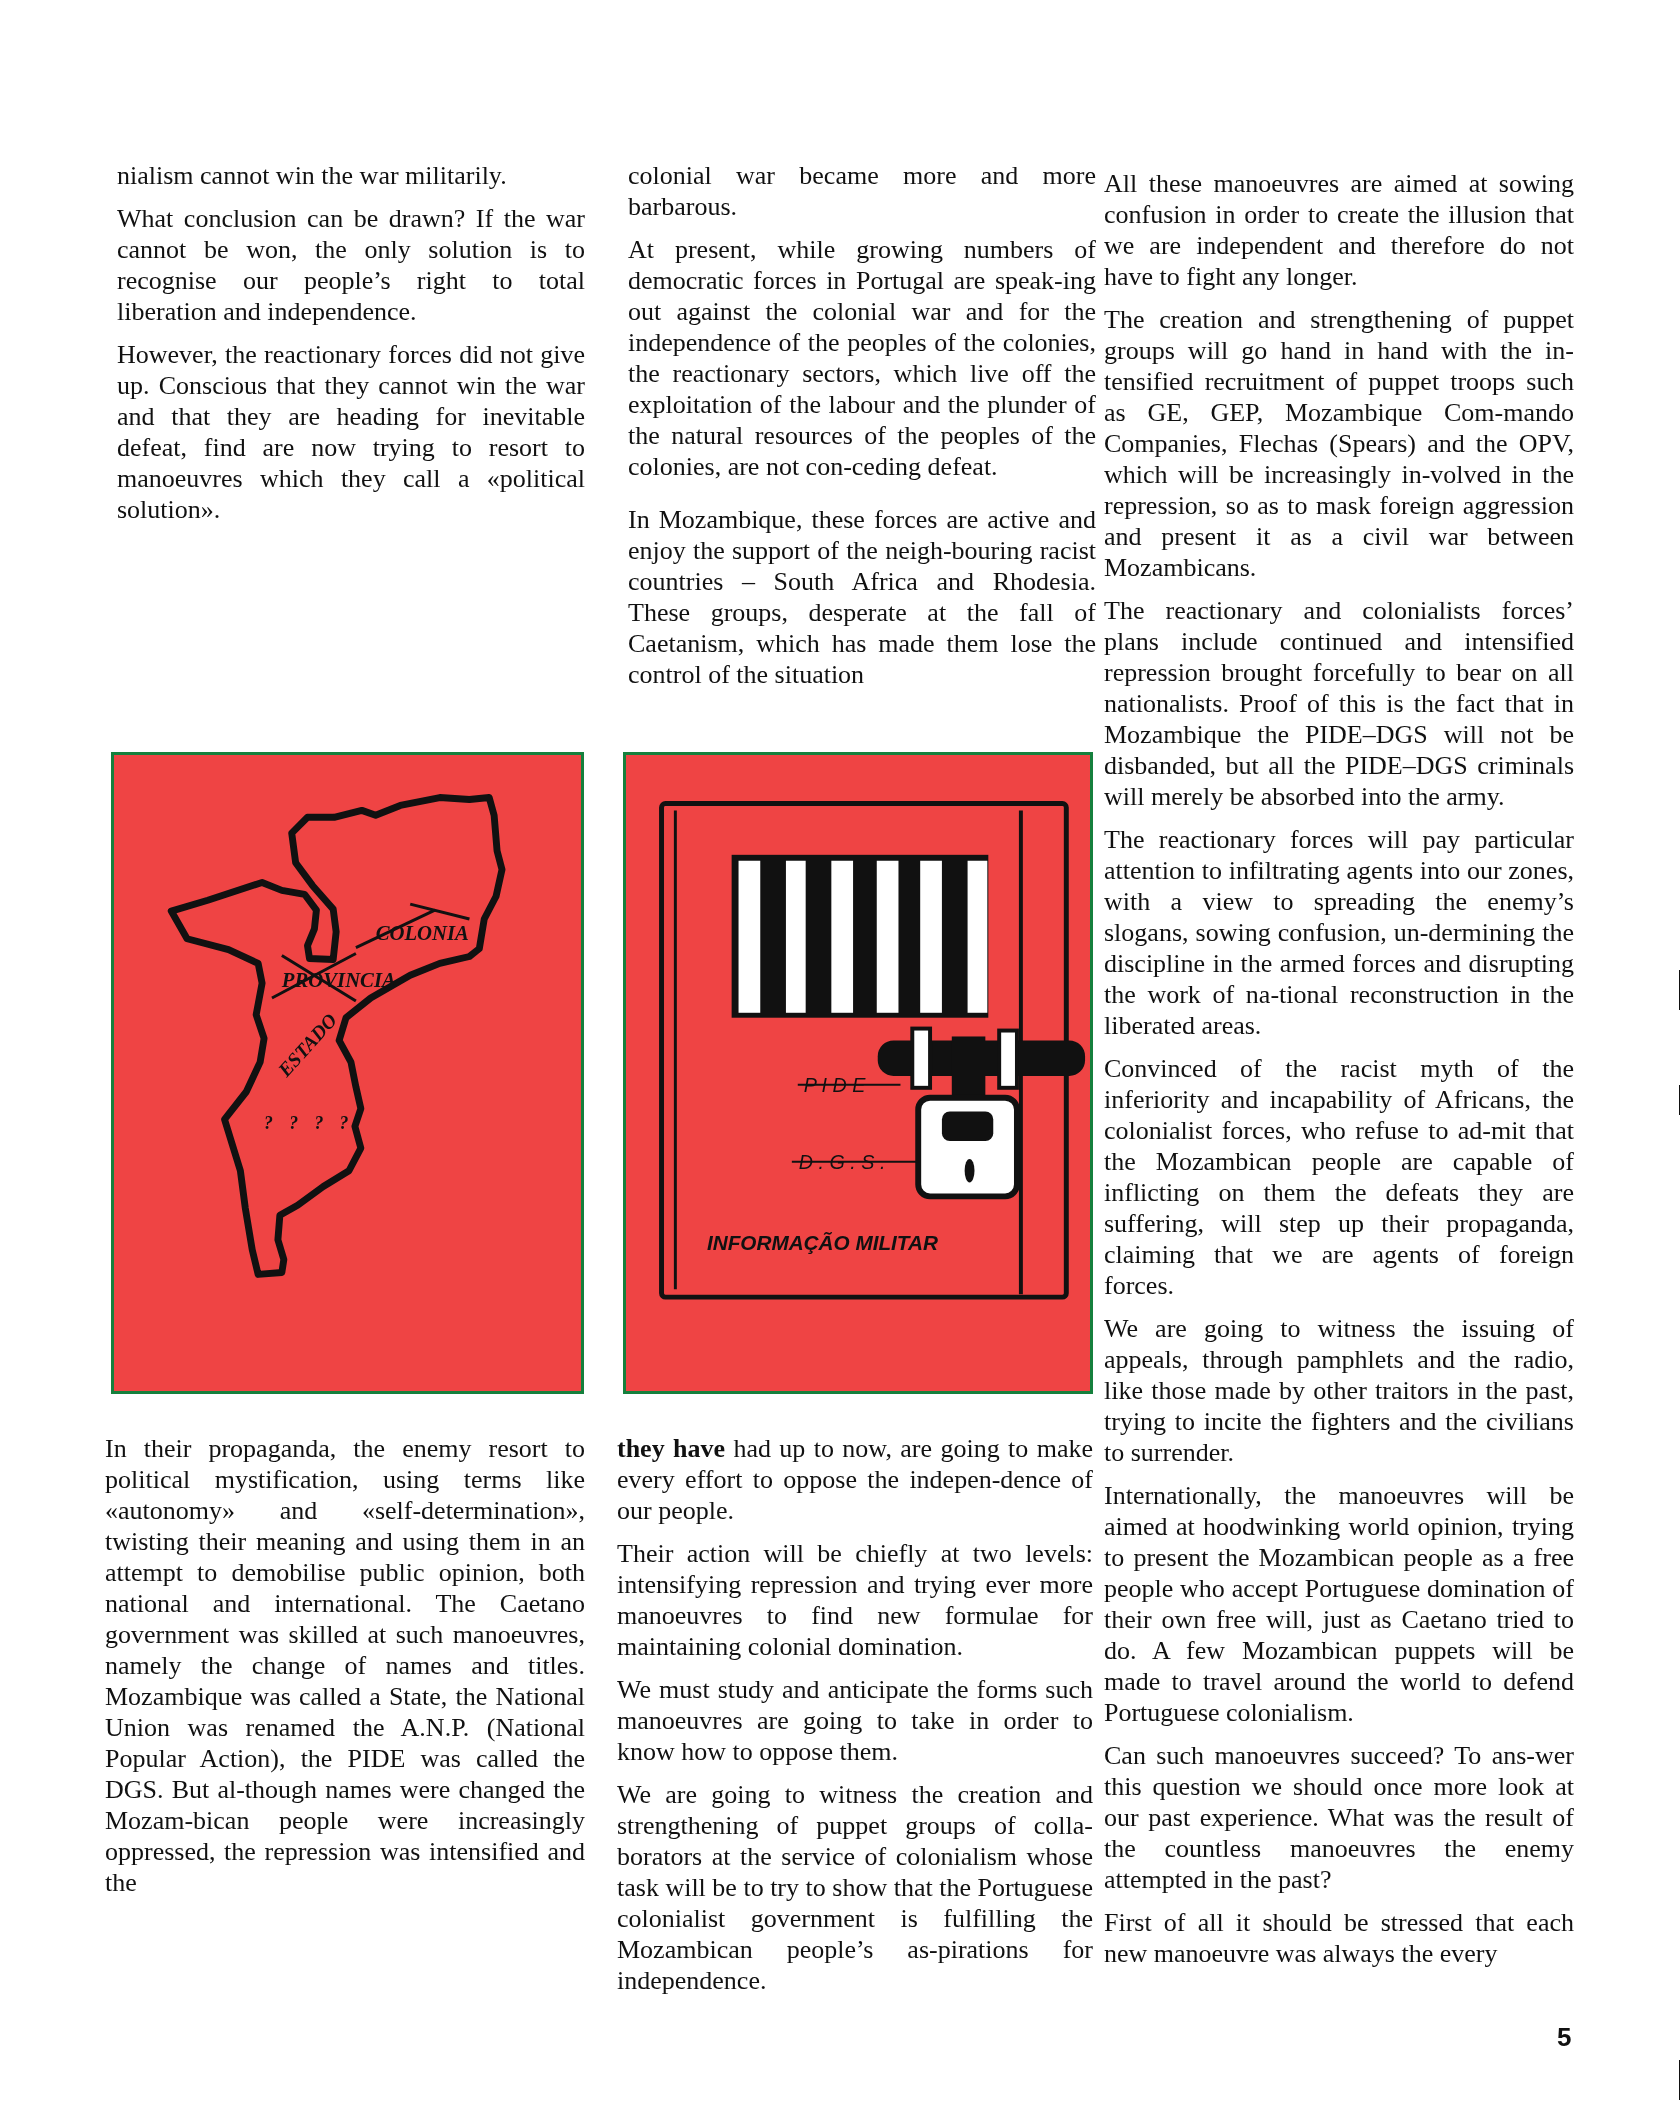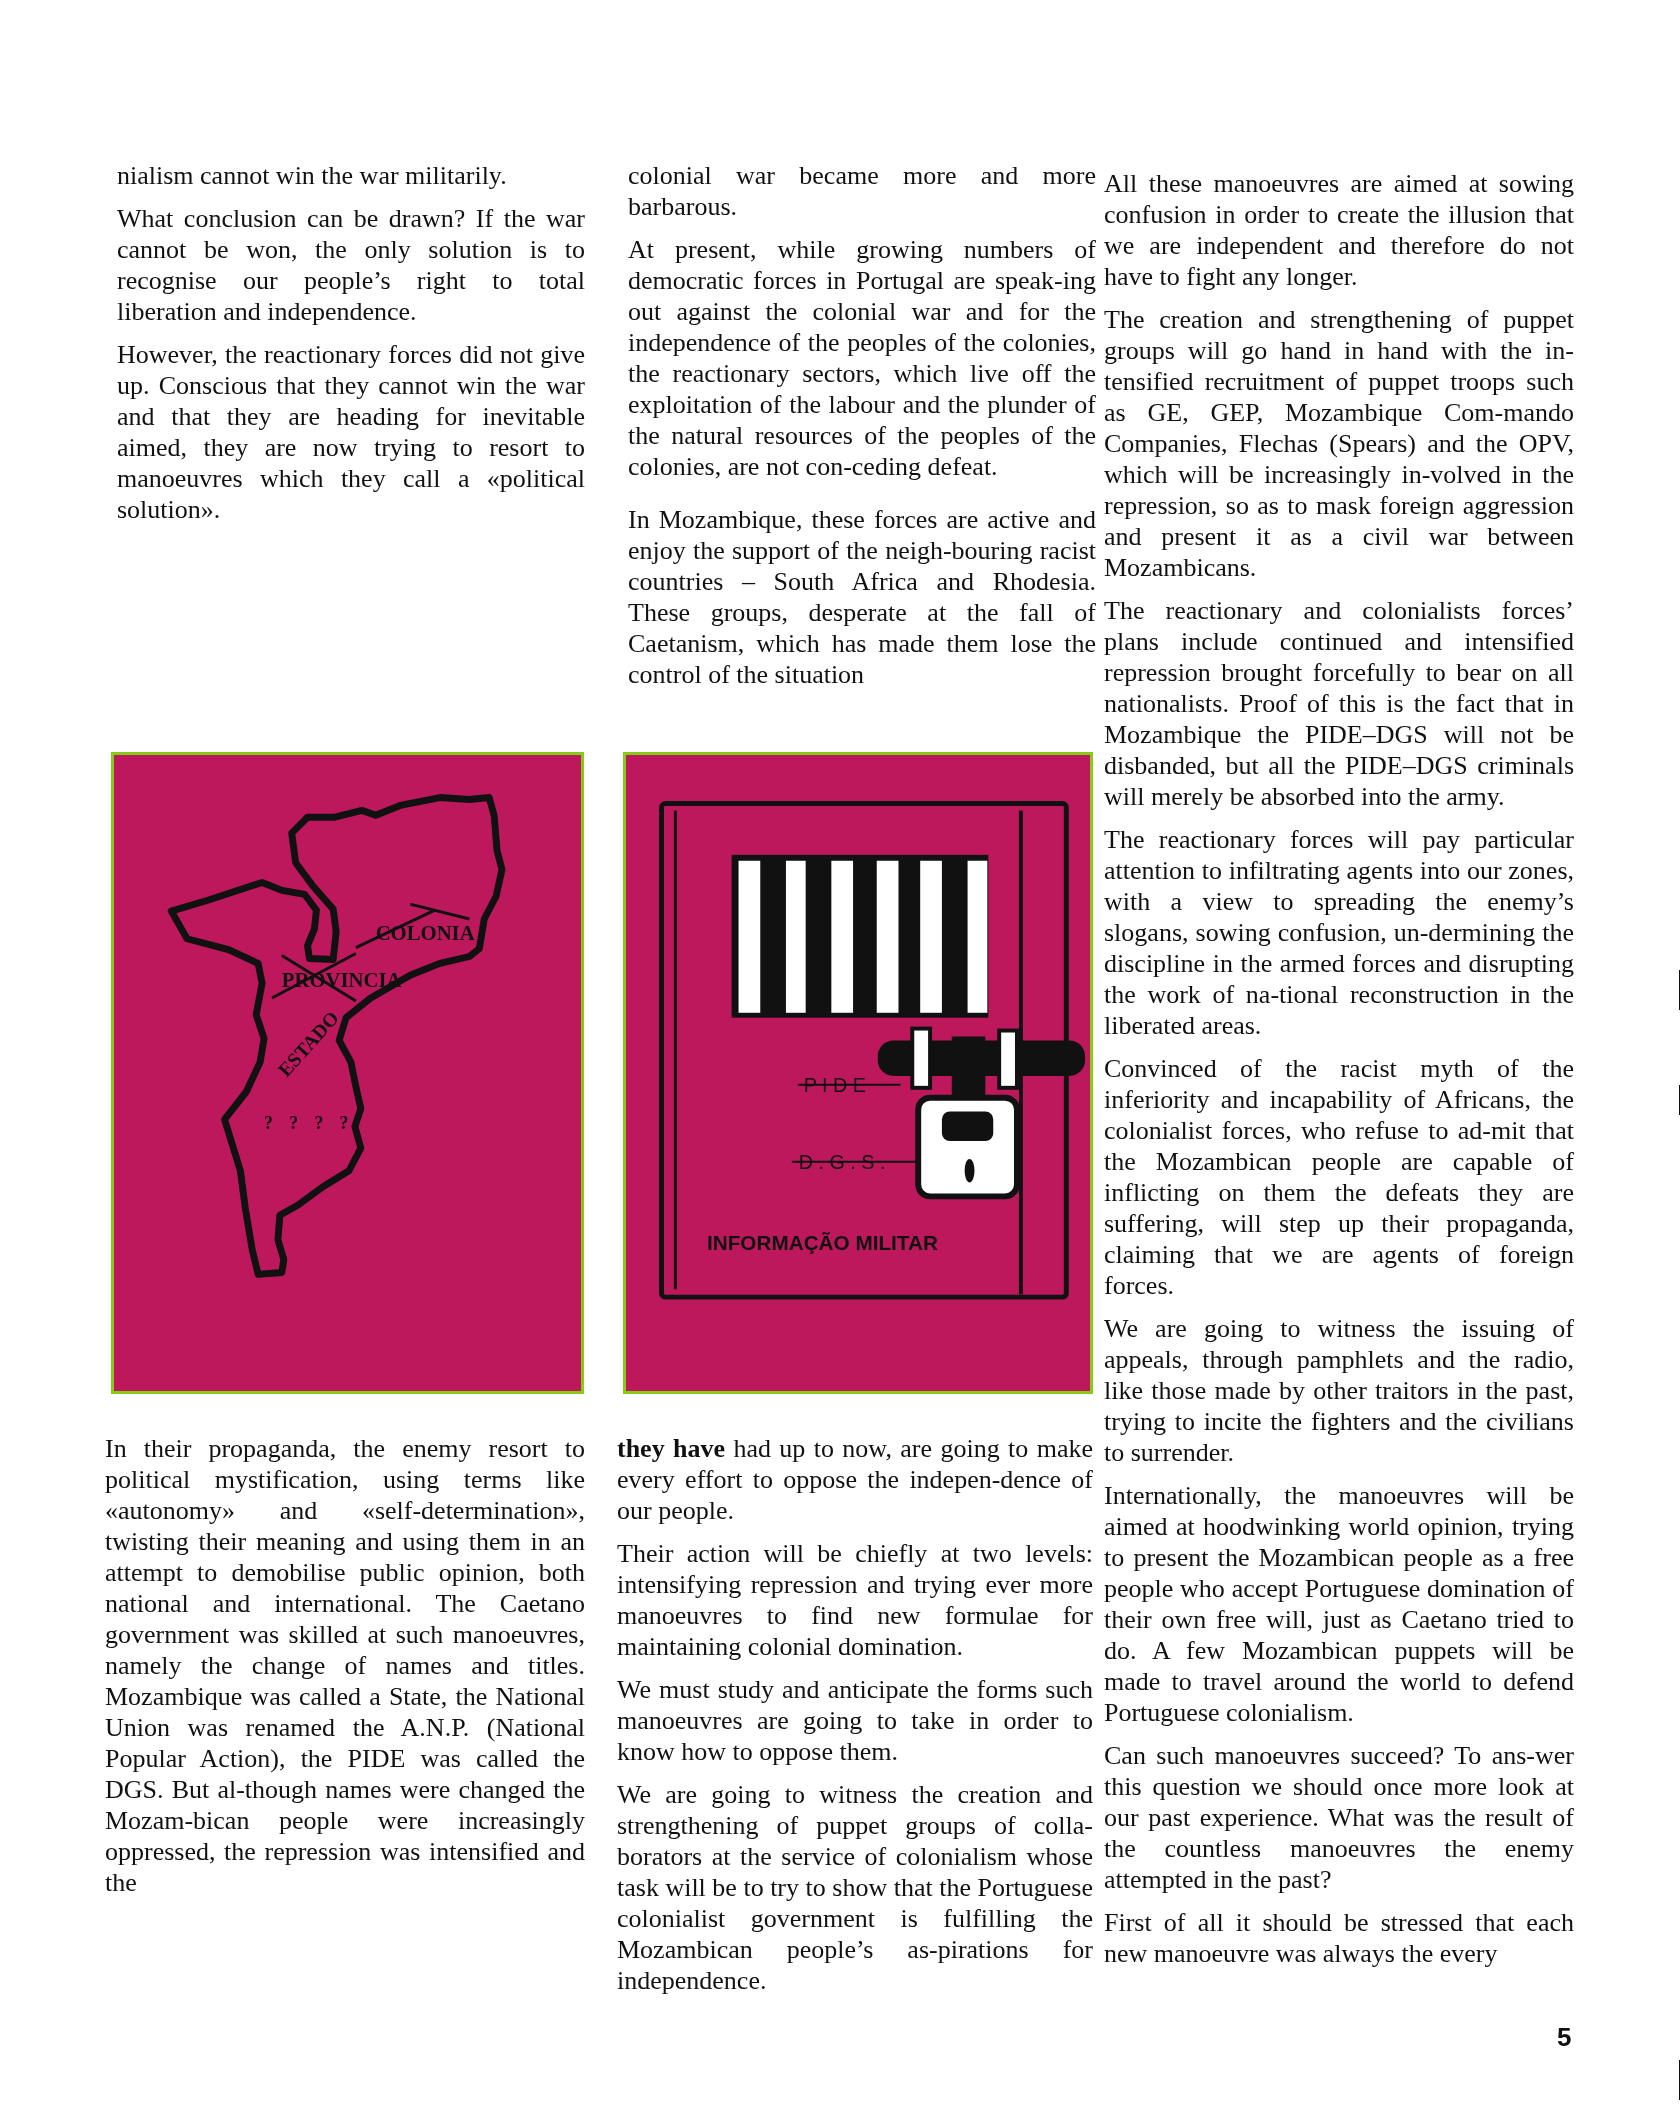"However, the reactionary forces did" p { text: aimed, they -> defeat, find }
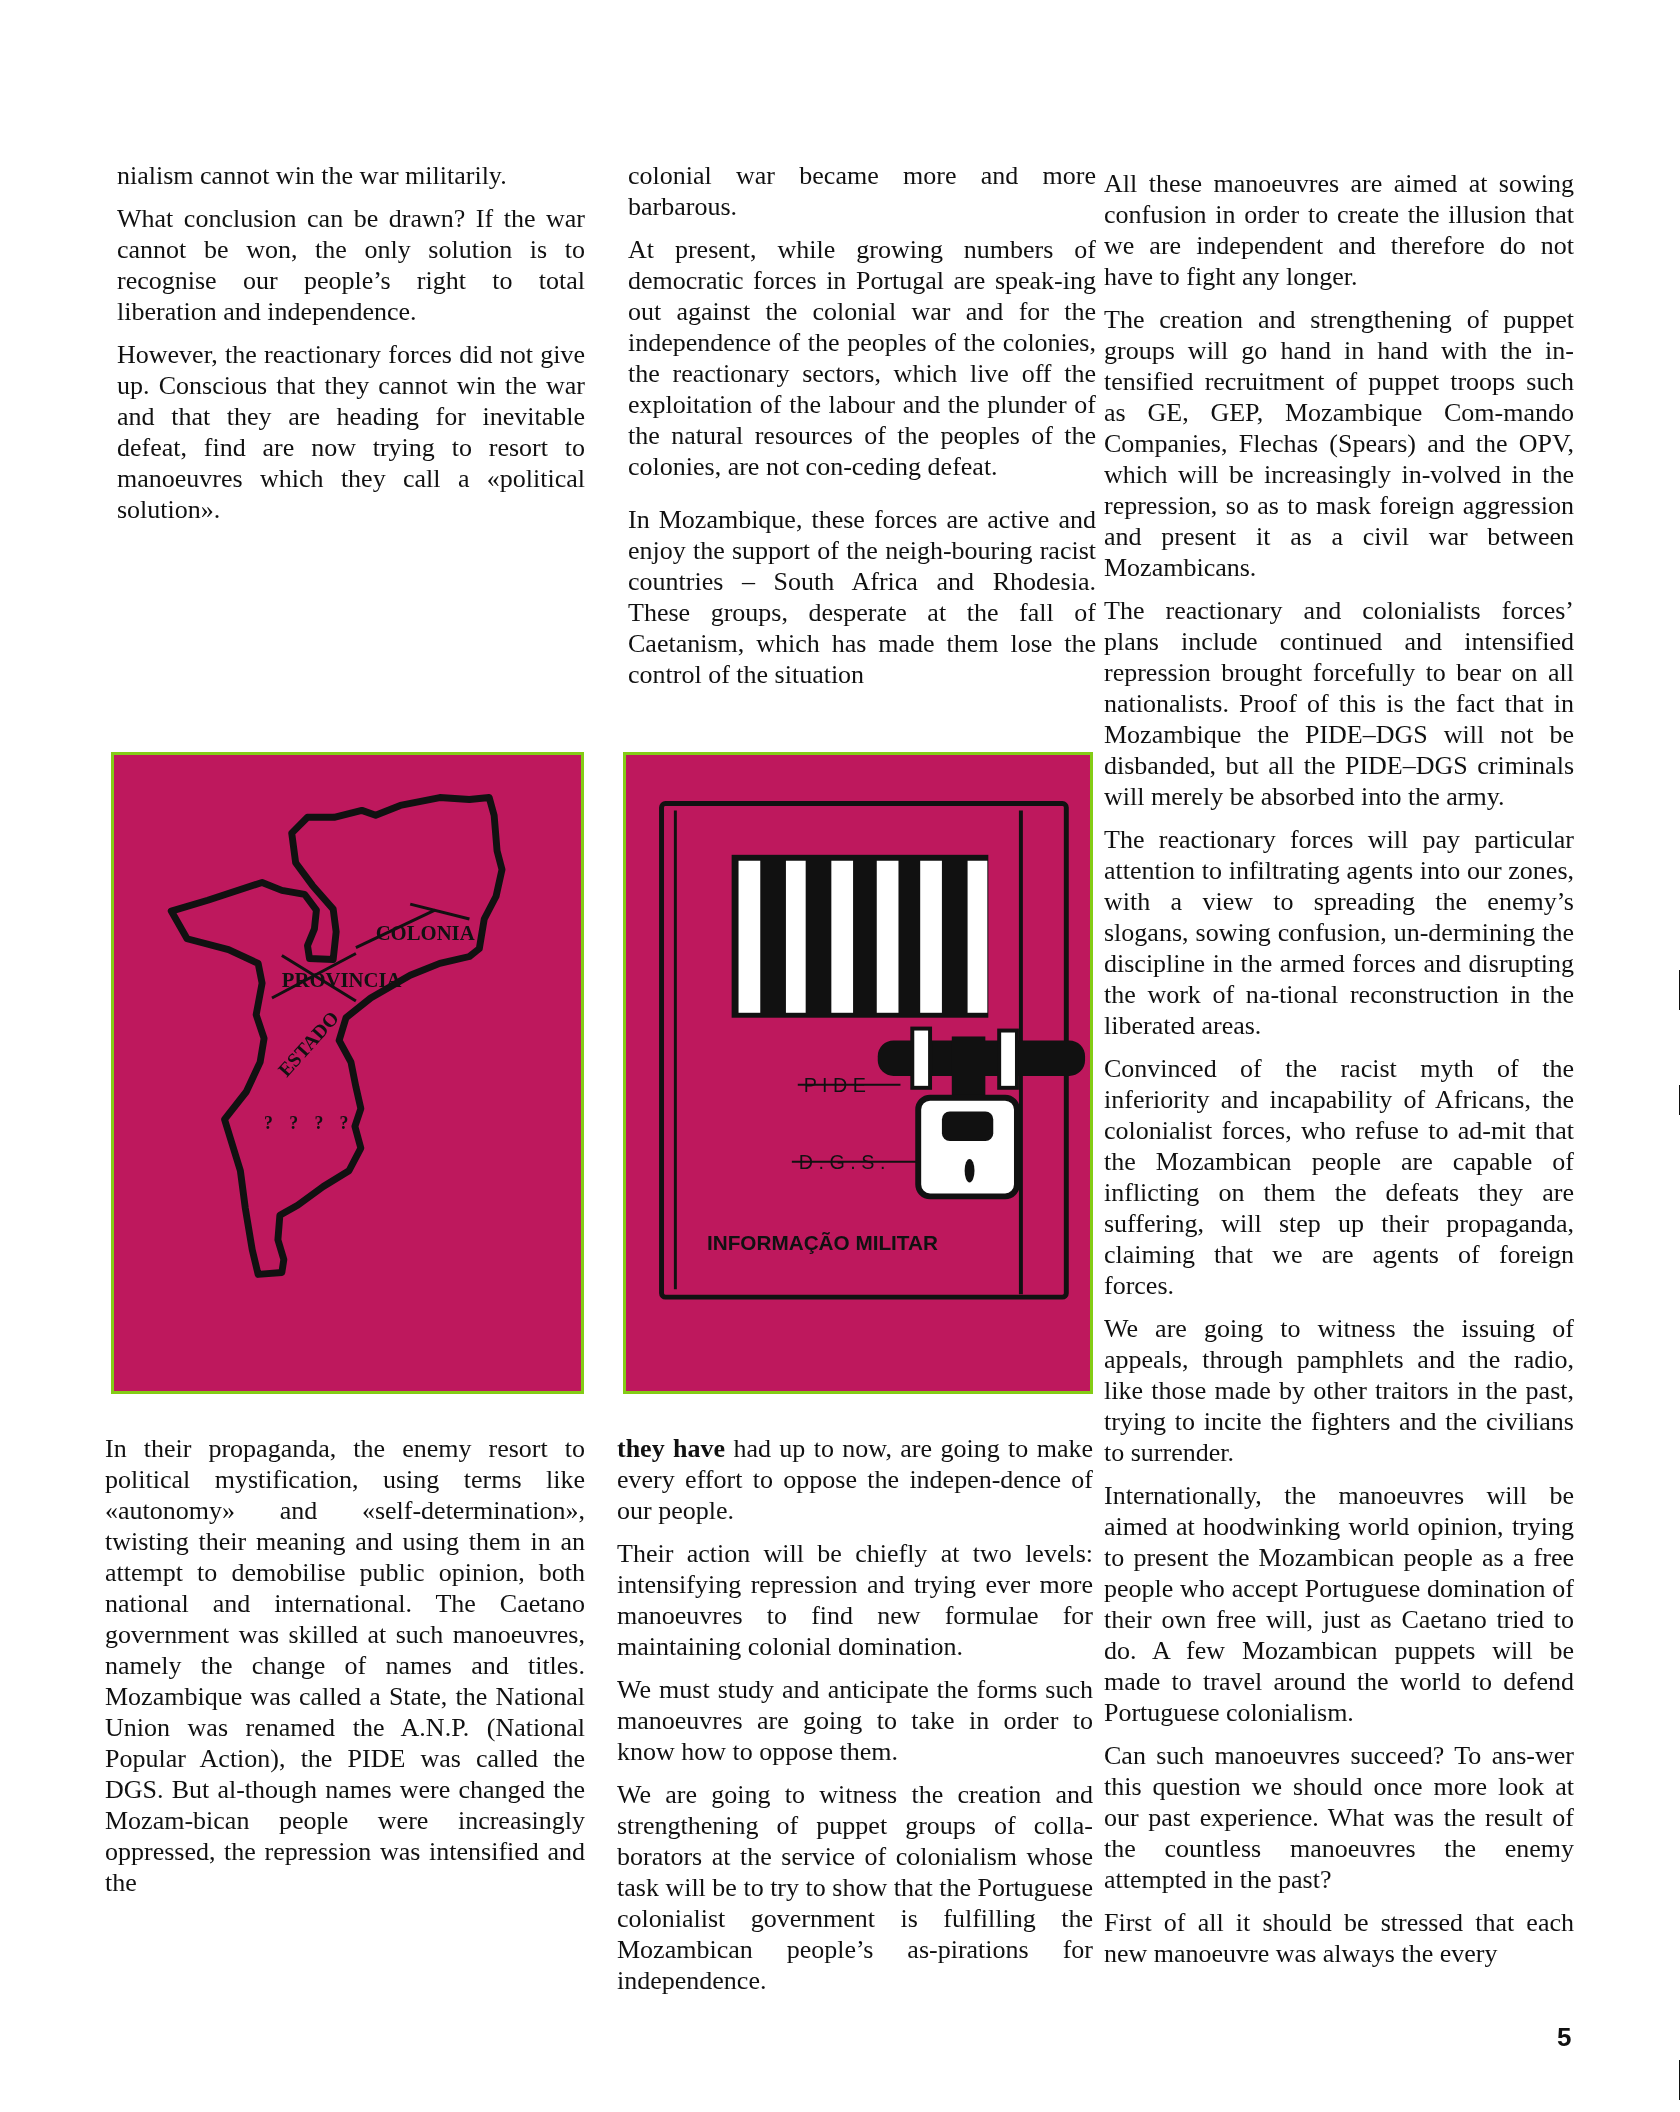"COLONIA" .figure { background: #be185d -> #ef4444; border: 3px solid #84cc16 -> 3px solid #15803d; font-style: none -> italic }
